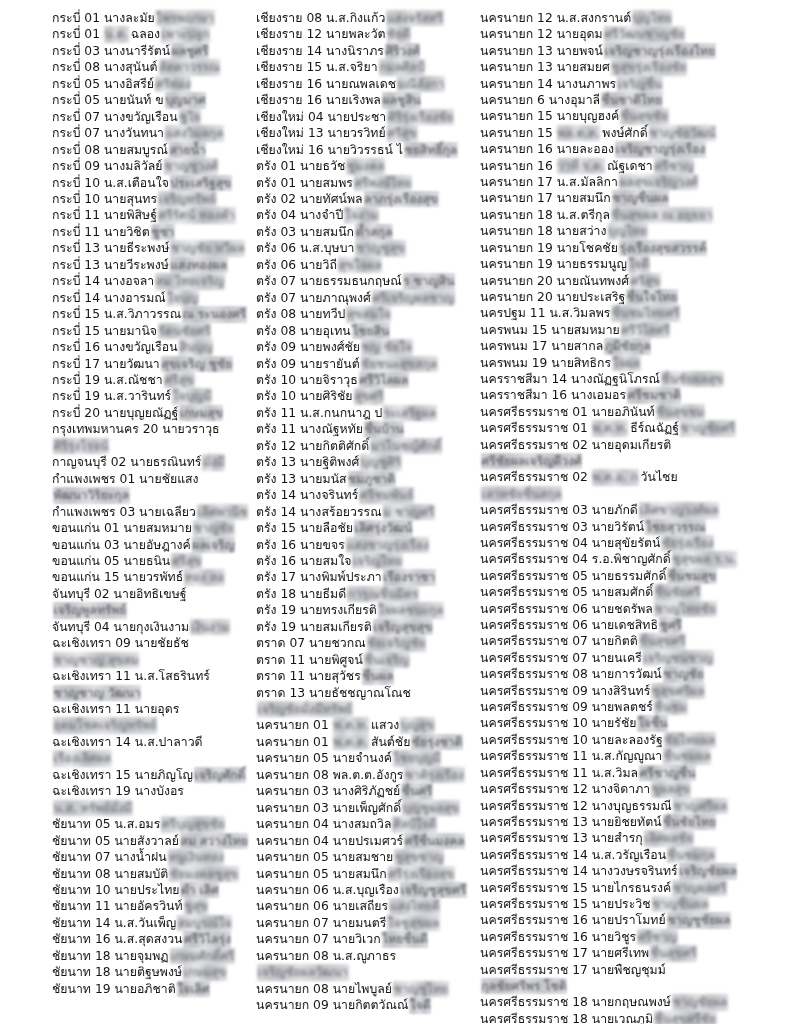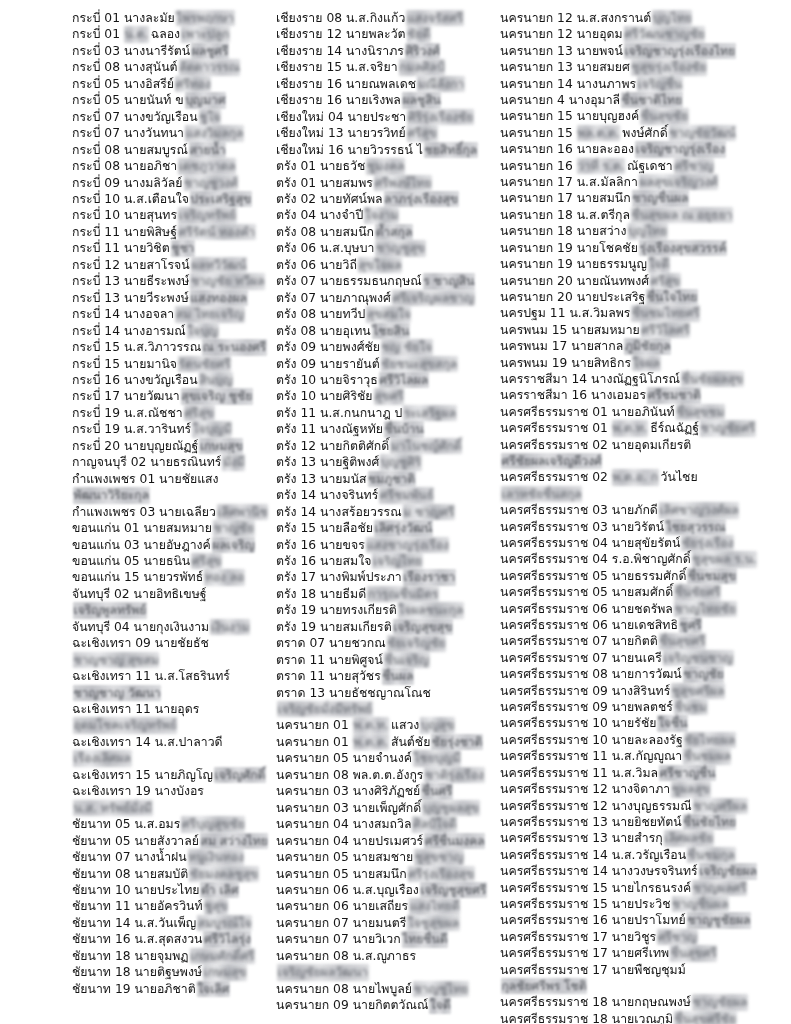"กระบี่ 01 นางละมัย" #page { padding: 10px 8px 6px 24px -> 10px 8px 6px 4px }
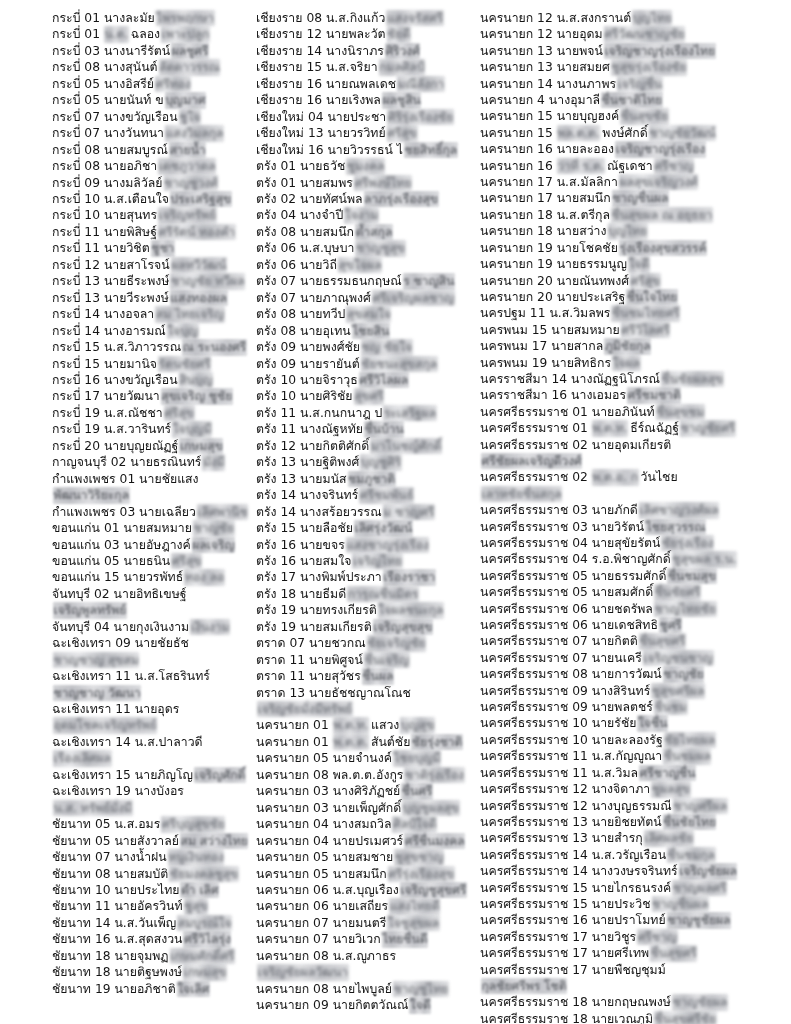"นครนายก 4 นางอุมาลี" span.vis { text: 4 -> 6 }
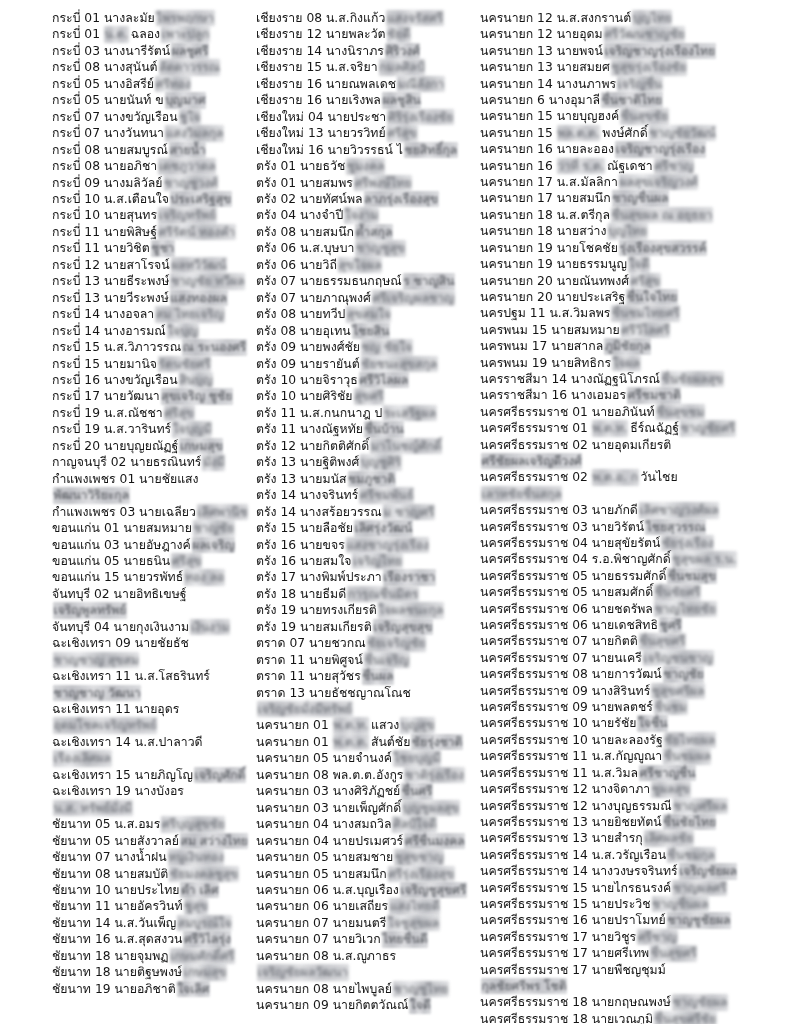"กระบี่ 08 นายอภิชา" div.entry { html: <div><span>กระบี่ 08 นายอภิชา</span><span>เดชภูวาดล</span></div> -> none }
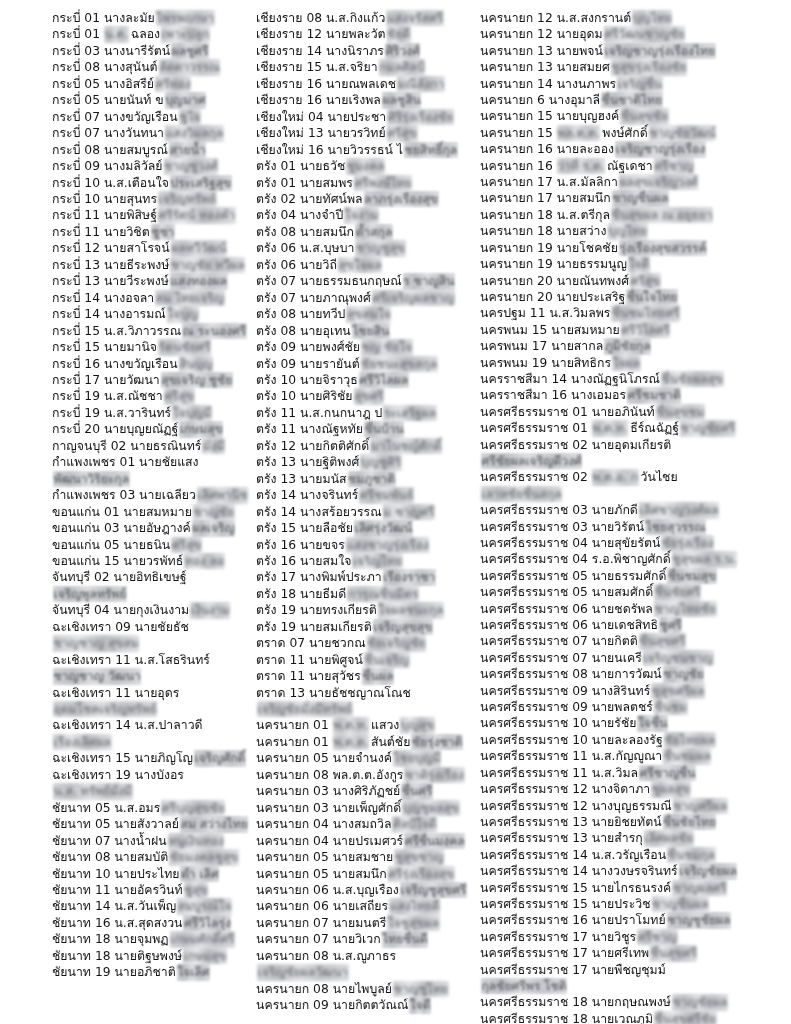"ตรัง 08 นายสมนึก" span.vis { text: 08 -> 03 }
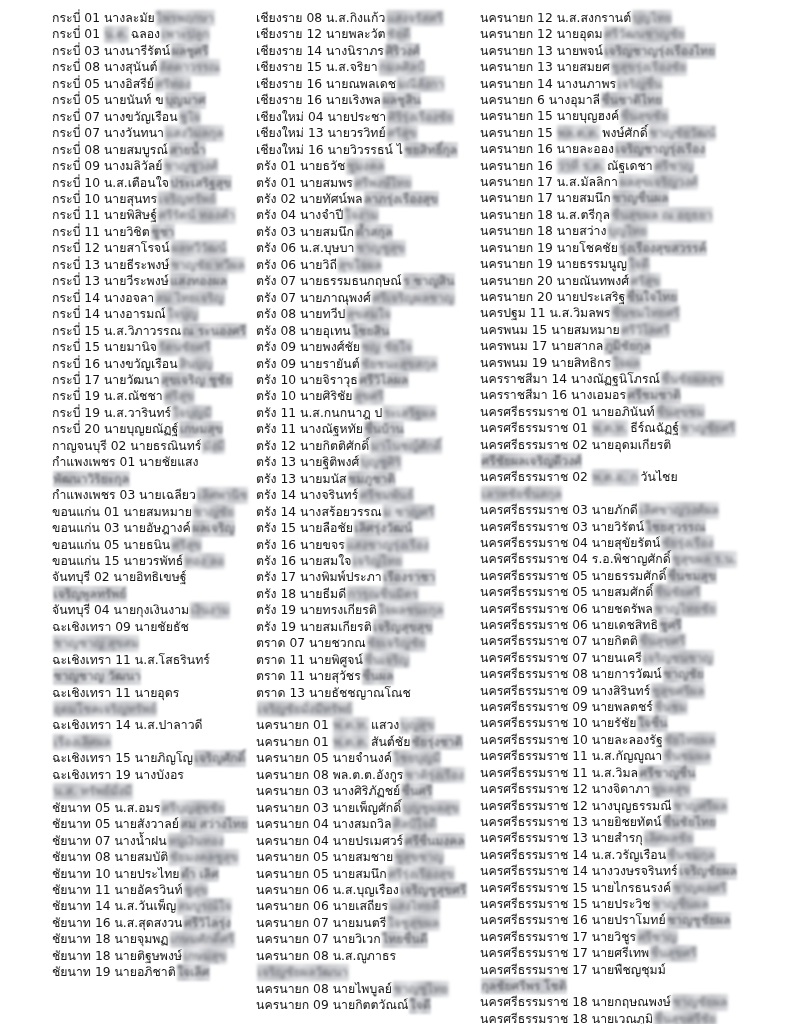"กระบี่ 12 นายสาโรจน์" div.entry { html: <div><span>กระบี่ 12 นายสาโรจน์</span><span>ผลทวีวัฒน์</span></div> -> none }
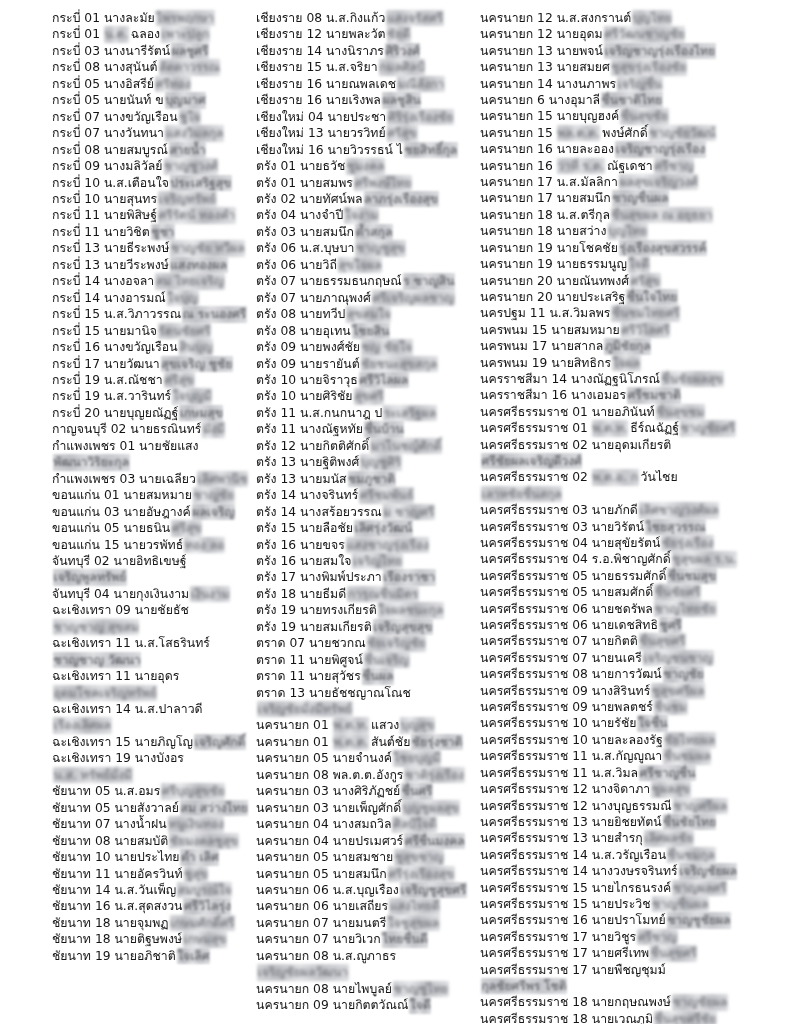"กรุงเทพมหานคร 20 นายวราวุธ" div.entry { html: none -> <div><span>กรุงเทพมหานคร 20 นายวราวุธ</span><span>ศิริรุ่งโรจน์</span></div> }
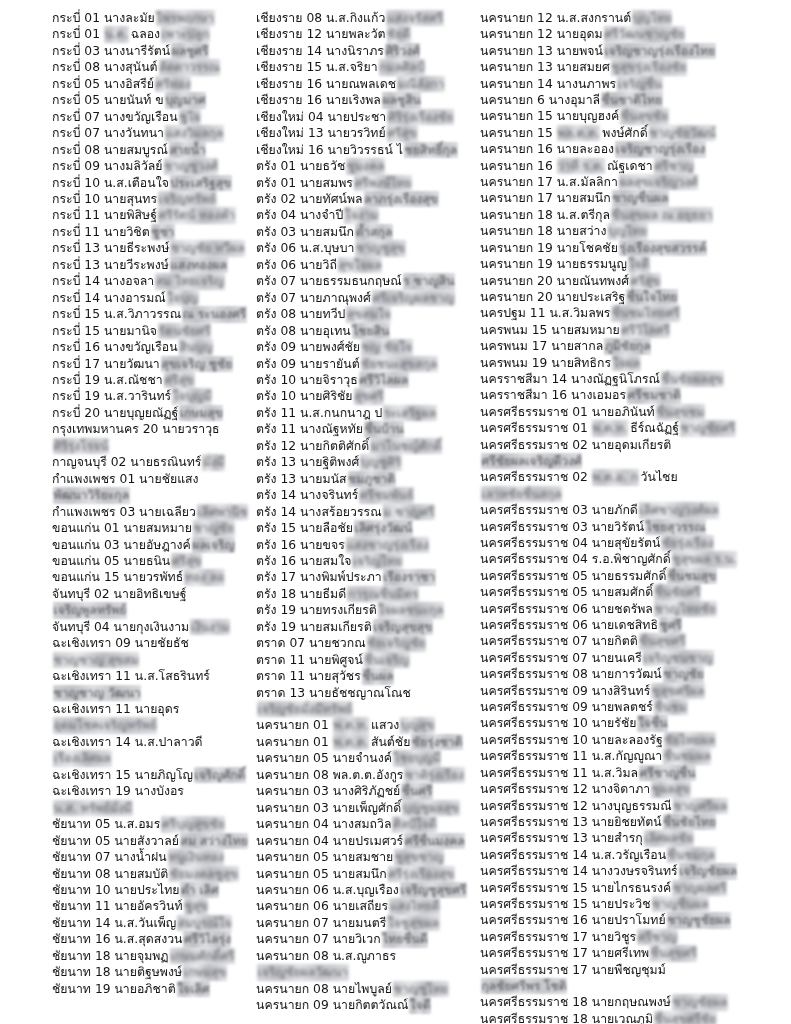"นครศรีธรรมราช 17 นายวิชูร" span.vis { text: 17 -> 16 }
